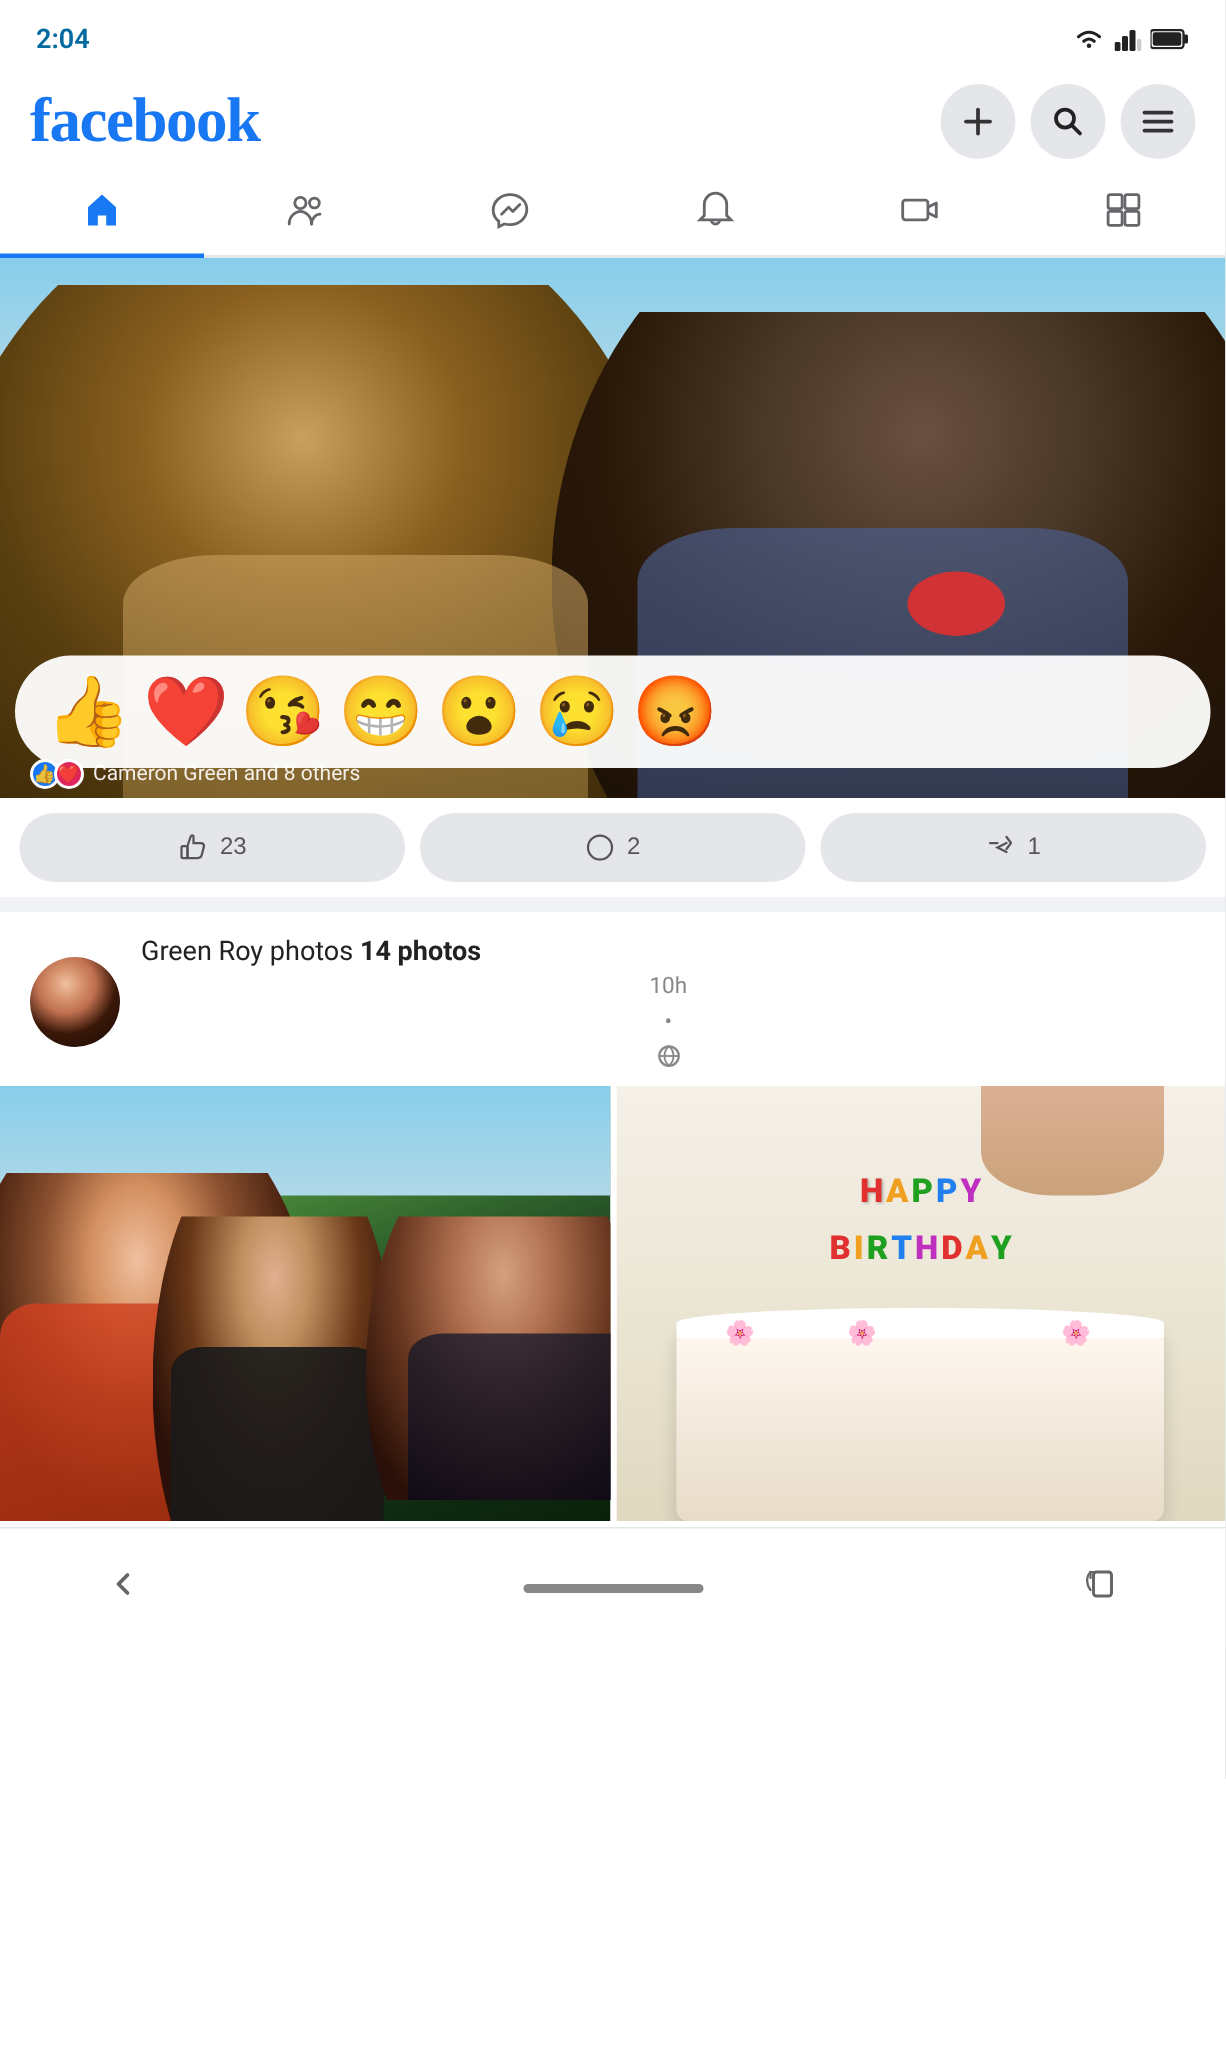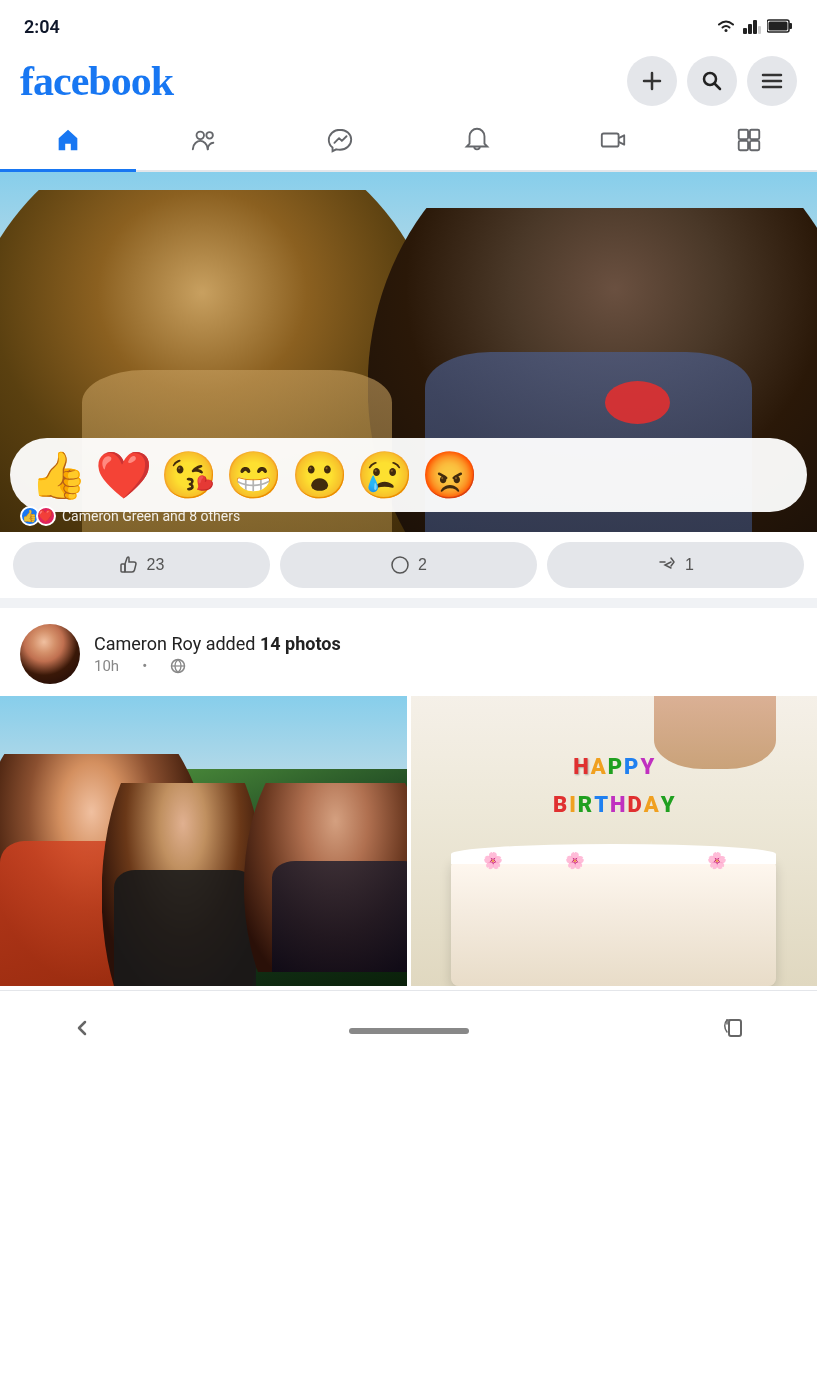"2:04" .status-time { color: #0f172a -> #0369a1 }
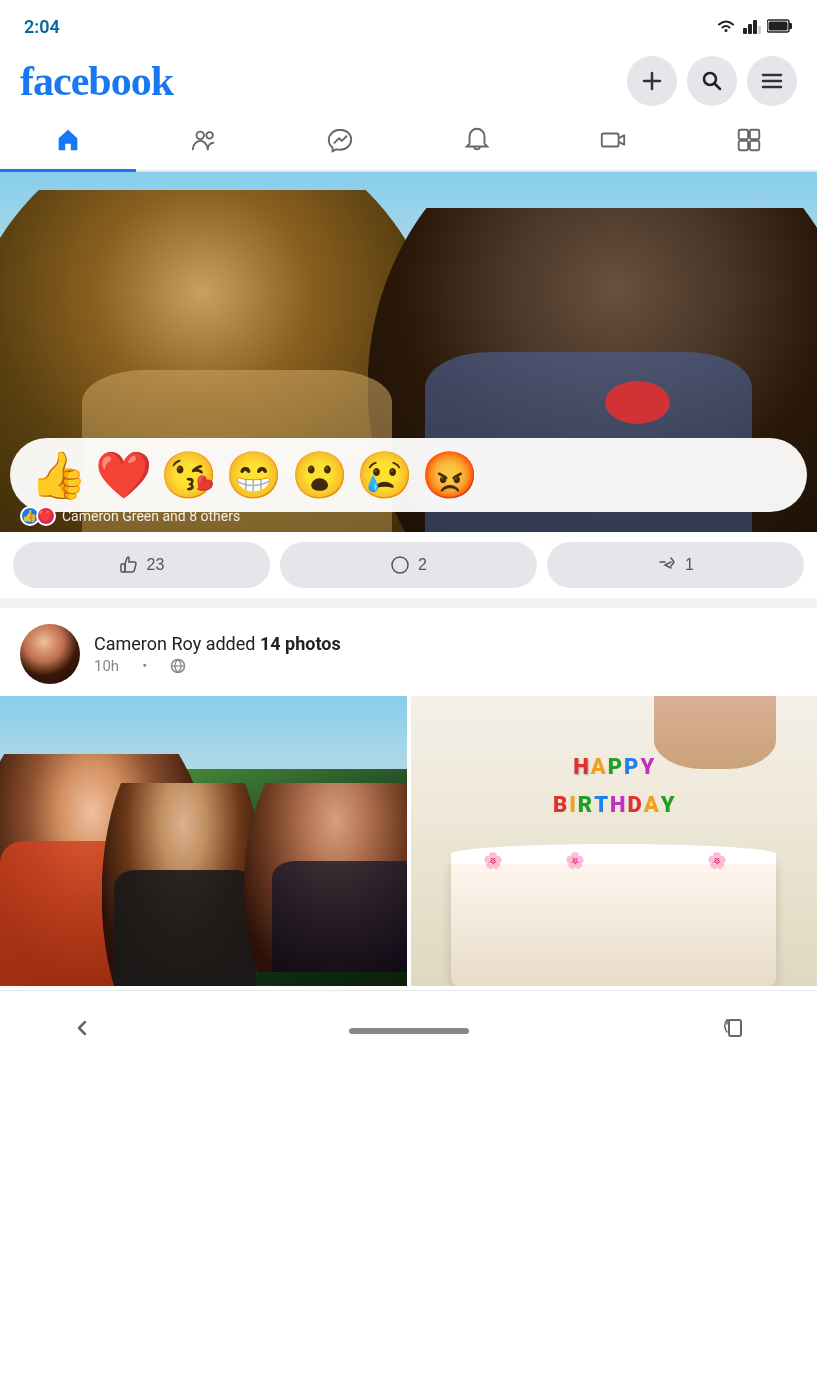"Cameron Roy" span { text: Cameron -> Green }
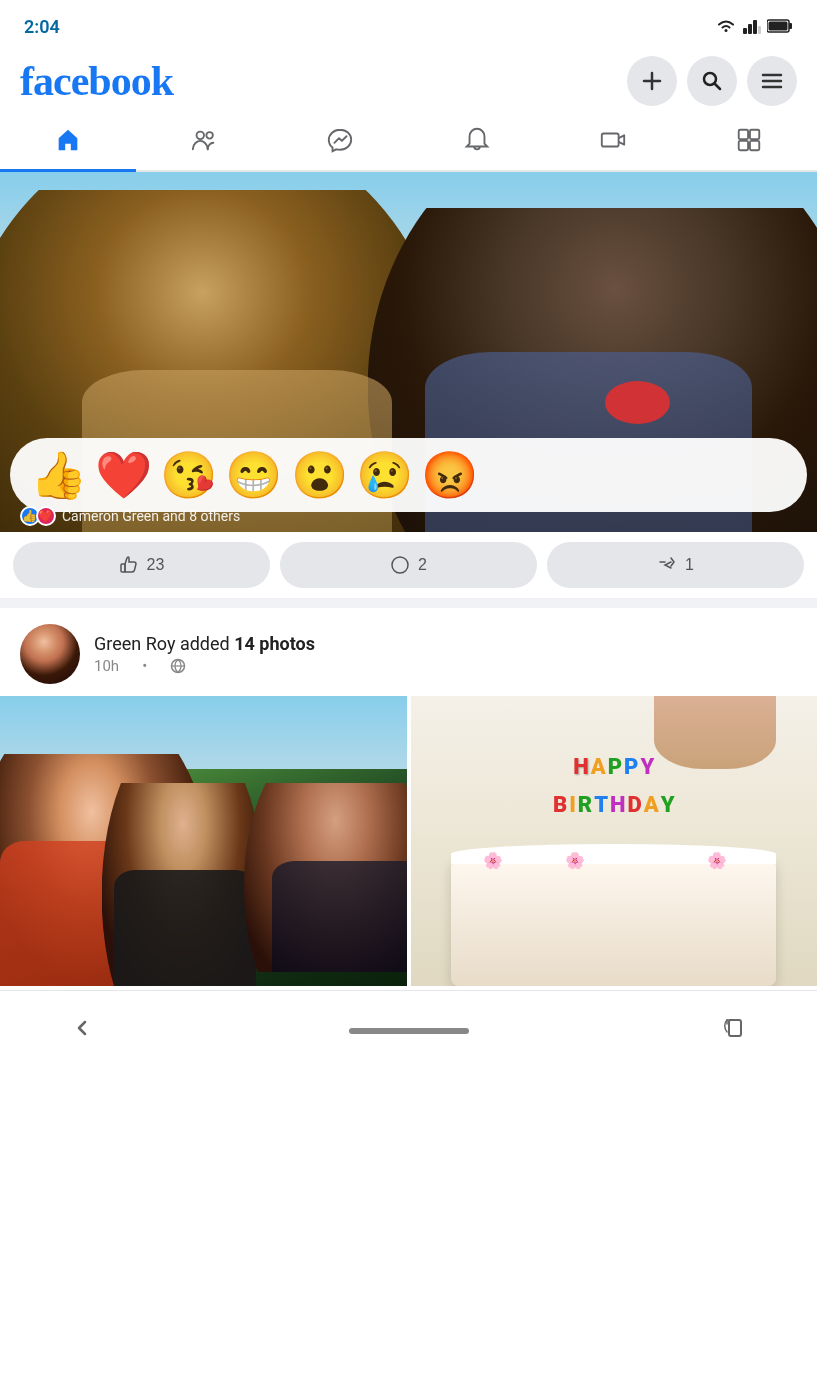"added" span { text: added -> photos }
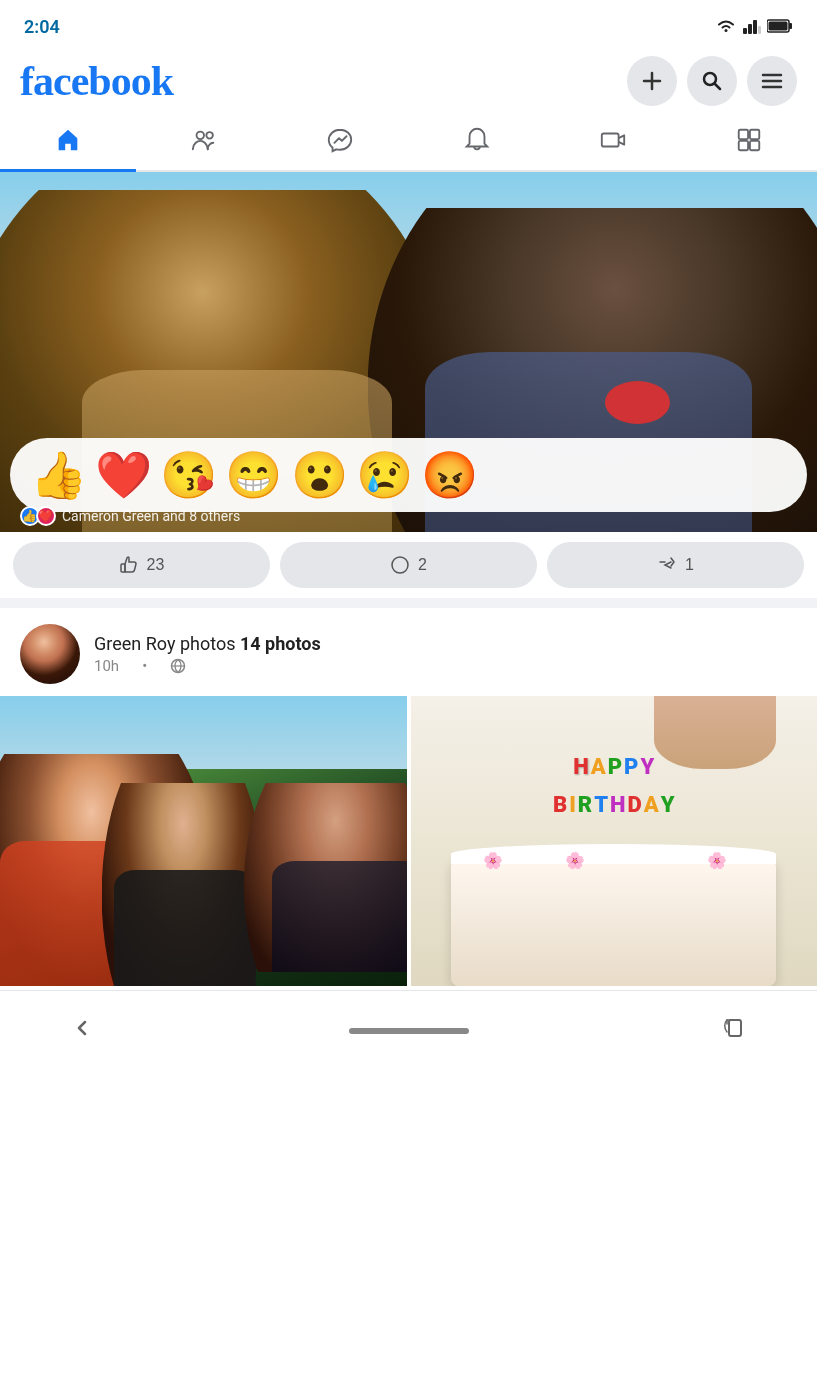"10h" .post-time { flex-direction: none -> column; gap: 23px -> 6px }
